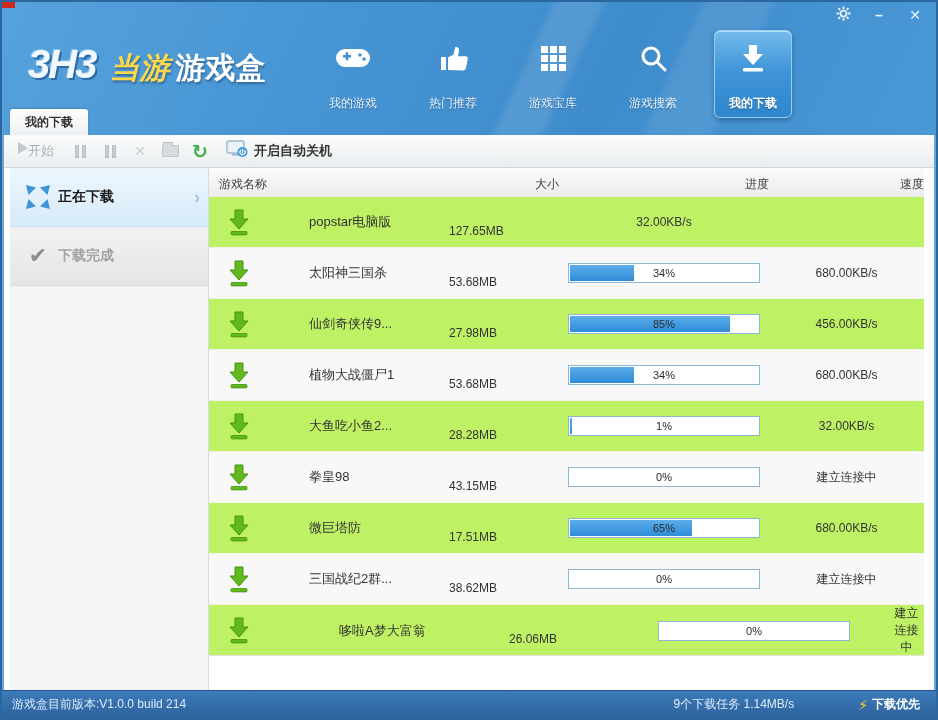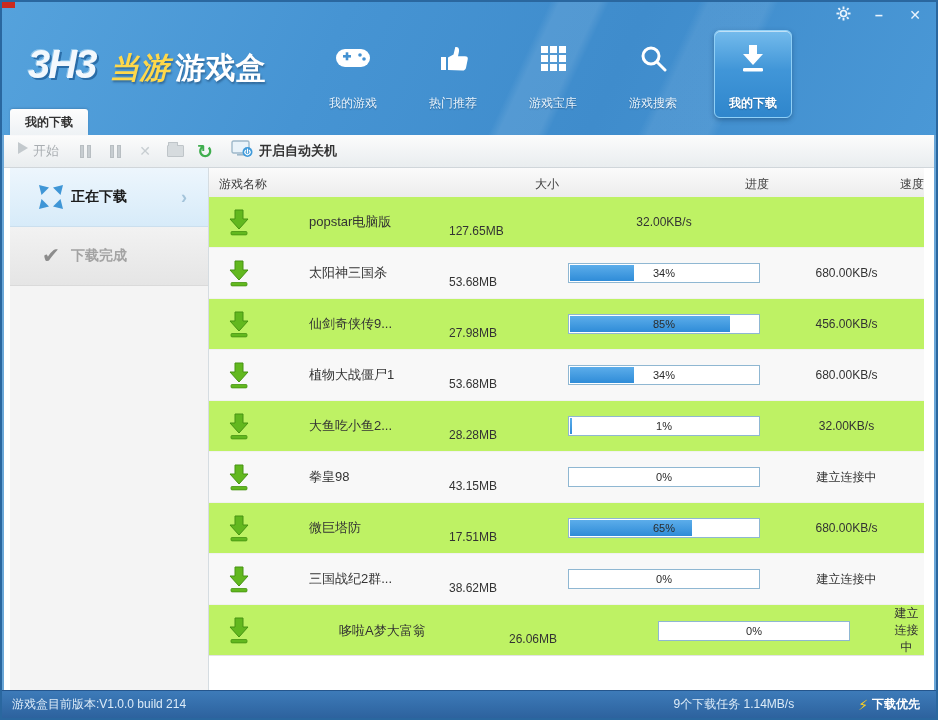"开始" .tb-start { gap: 5px -> none }
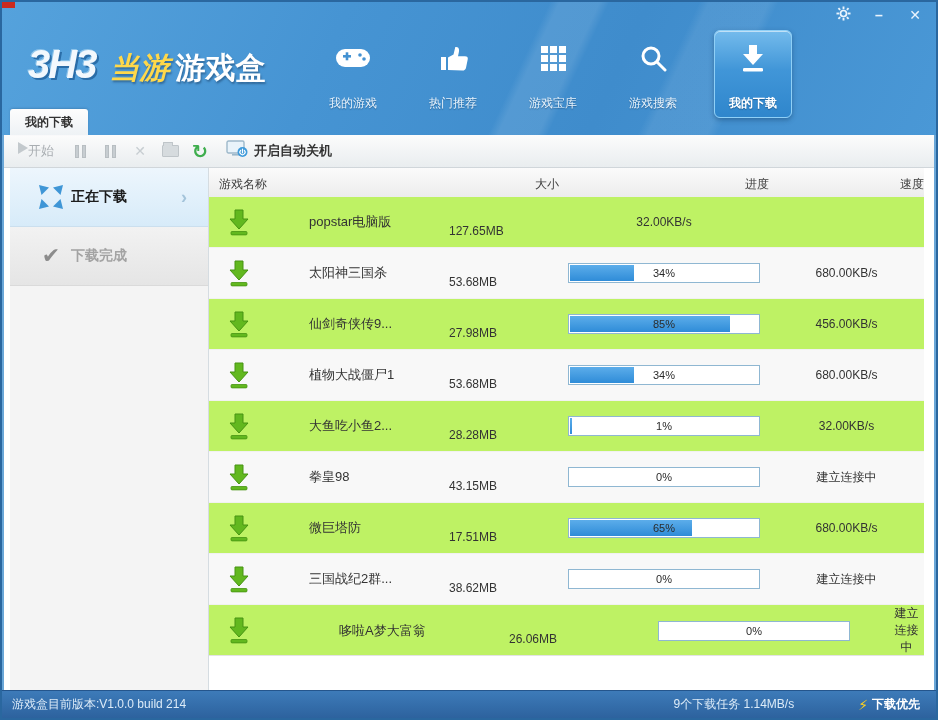"正在下载" .side-item { padding: 0 21px -> 0 8px }
